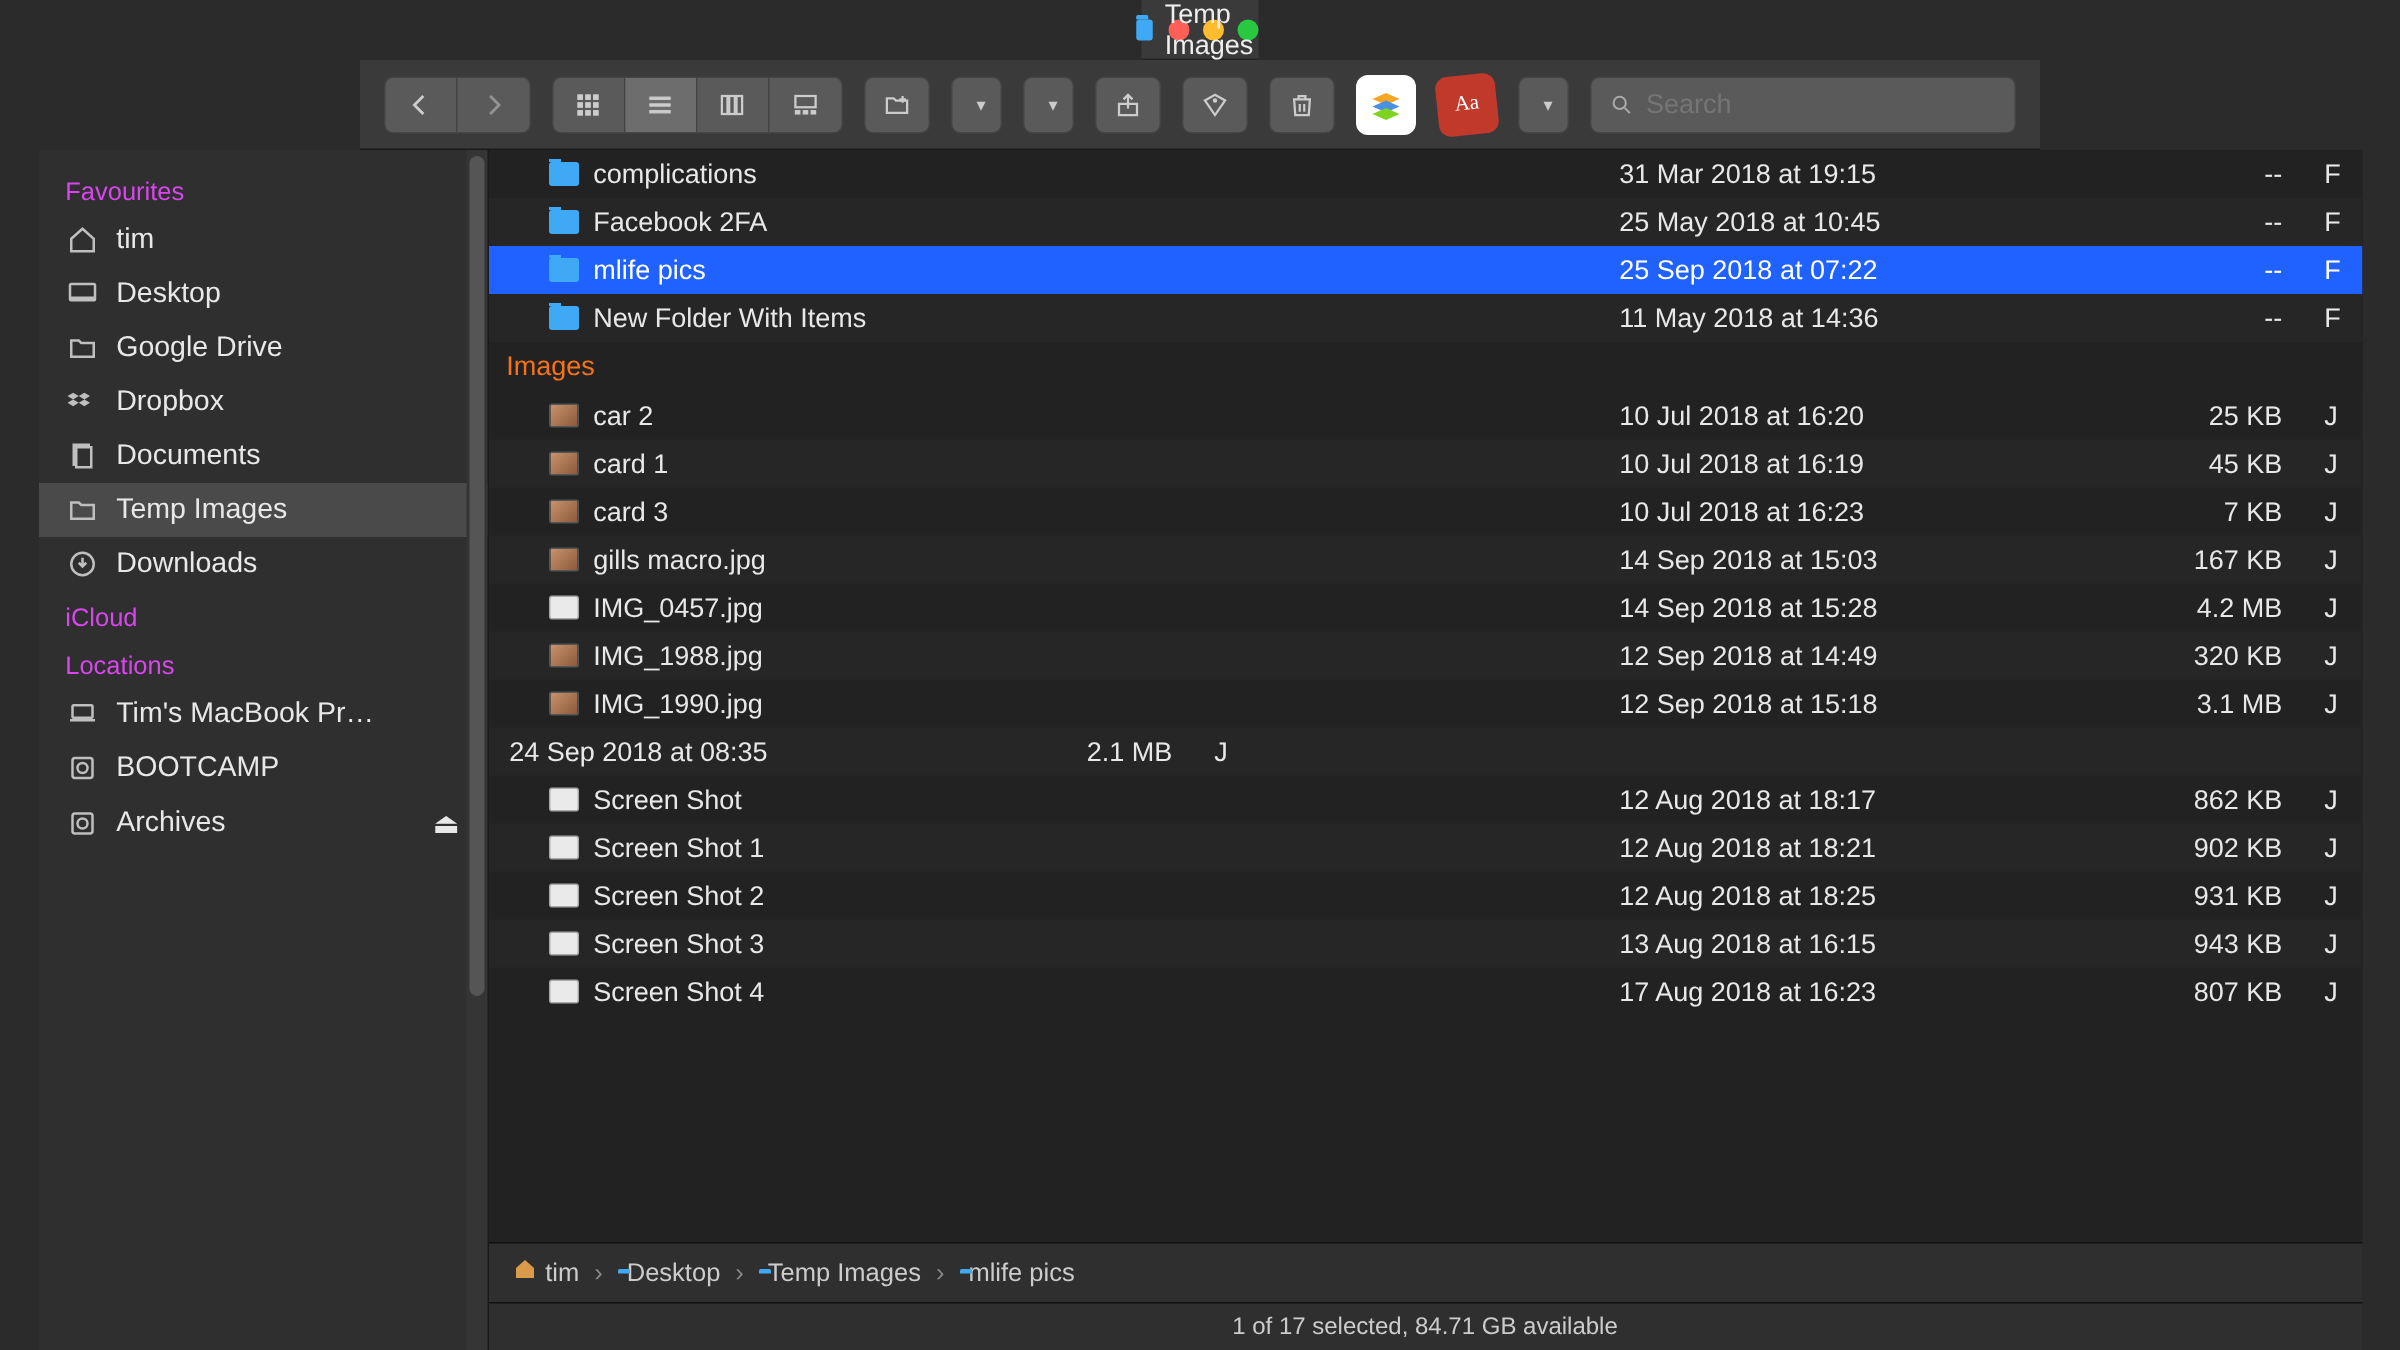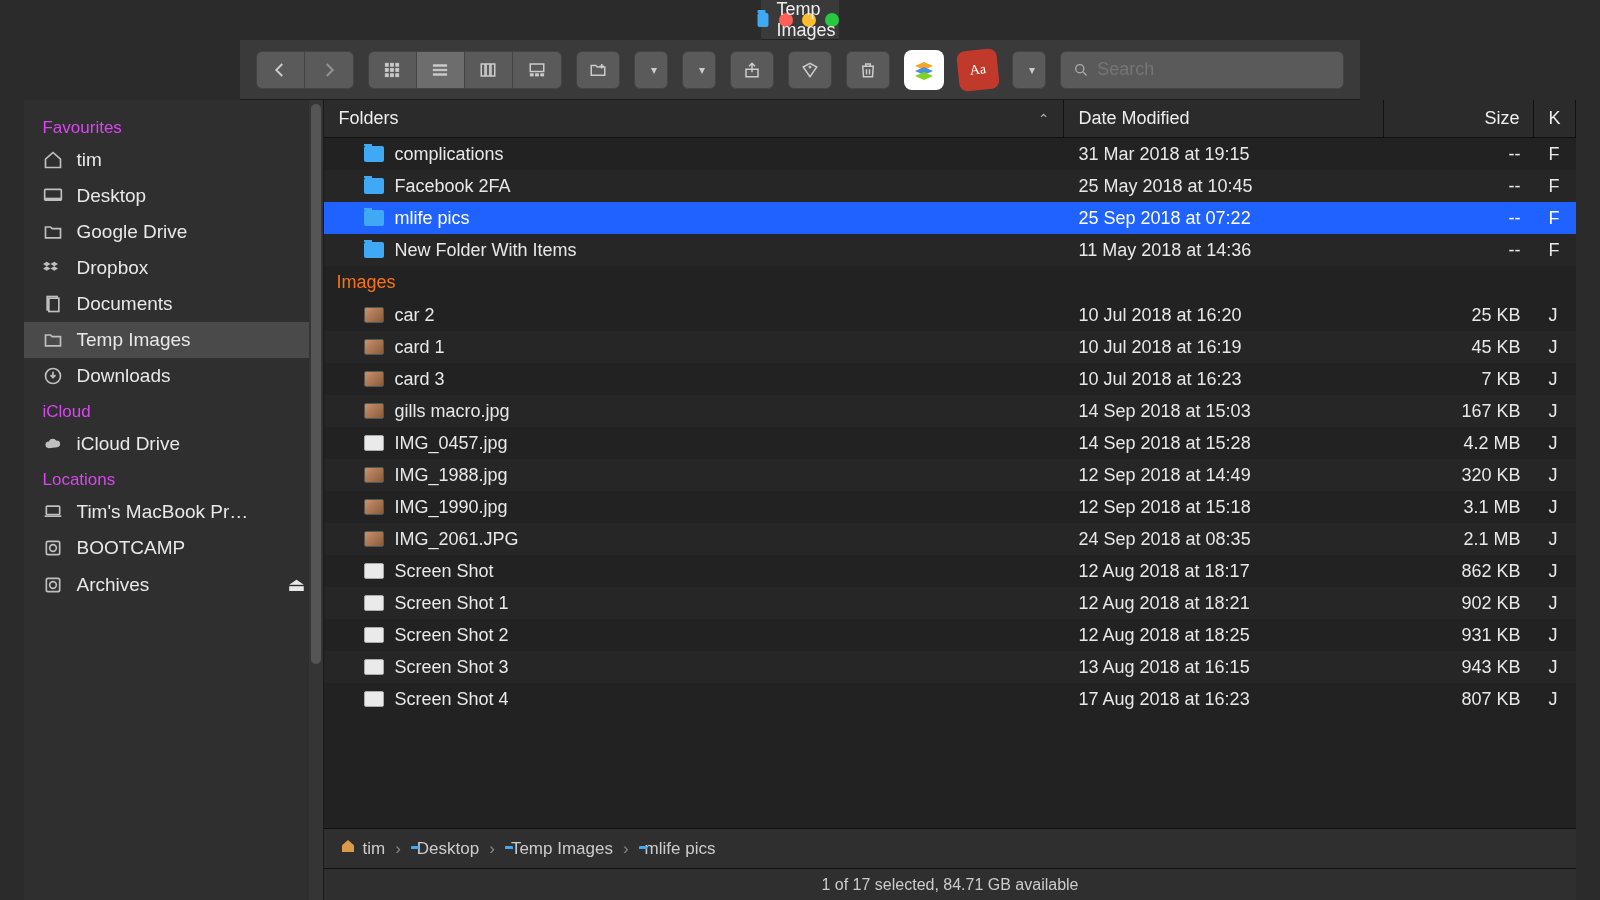"Folders" div.columns-header { html: <div> <div> <span>Folders</span> <span>⌃</span> </div> <div> <span>Date Modified</span> </div> <div> <span>Size</span> </div> <div> <span>K</span> </div> </div> -> none }
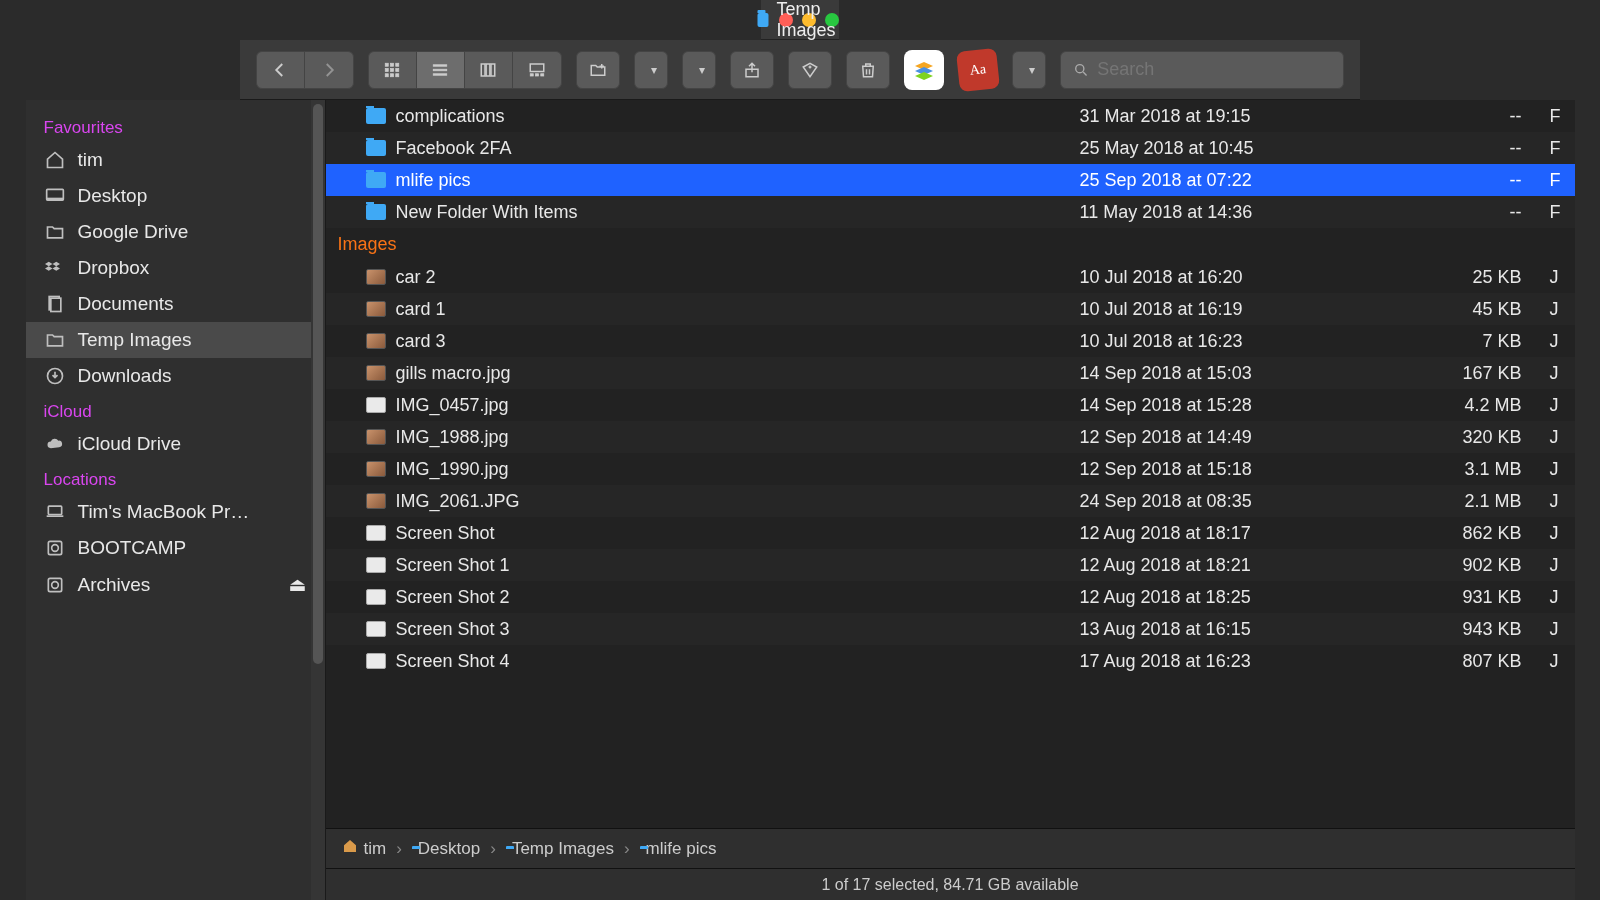"iCloud Drive" div.sb-item { html: <div> <span> <svg> <path></path> </svg> </span> <span>iCloud Drive</span> </div> -> none }
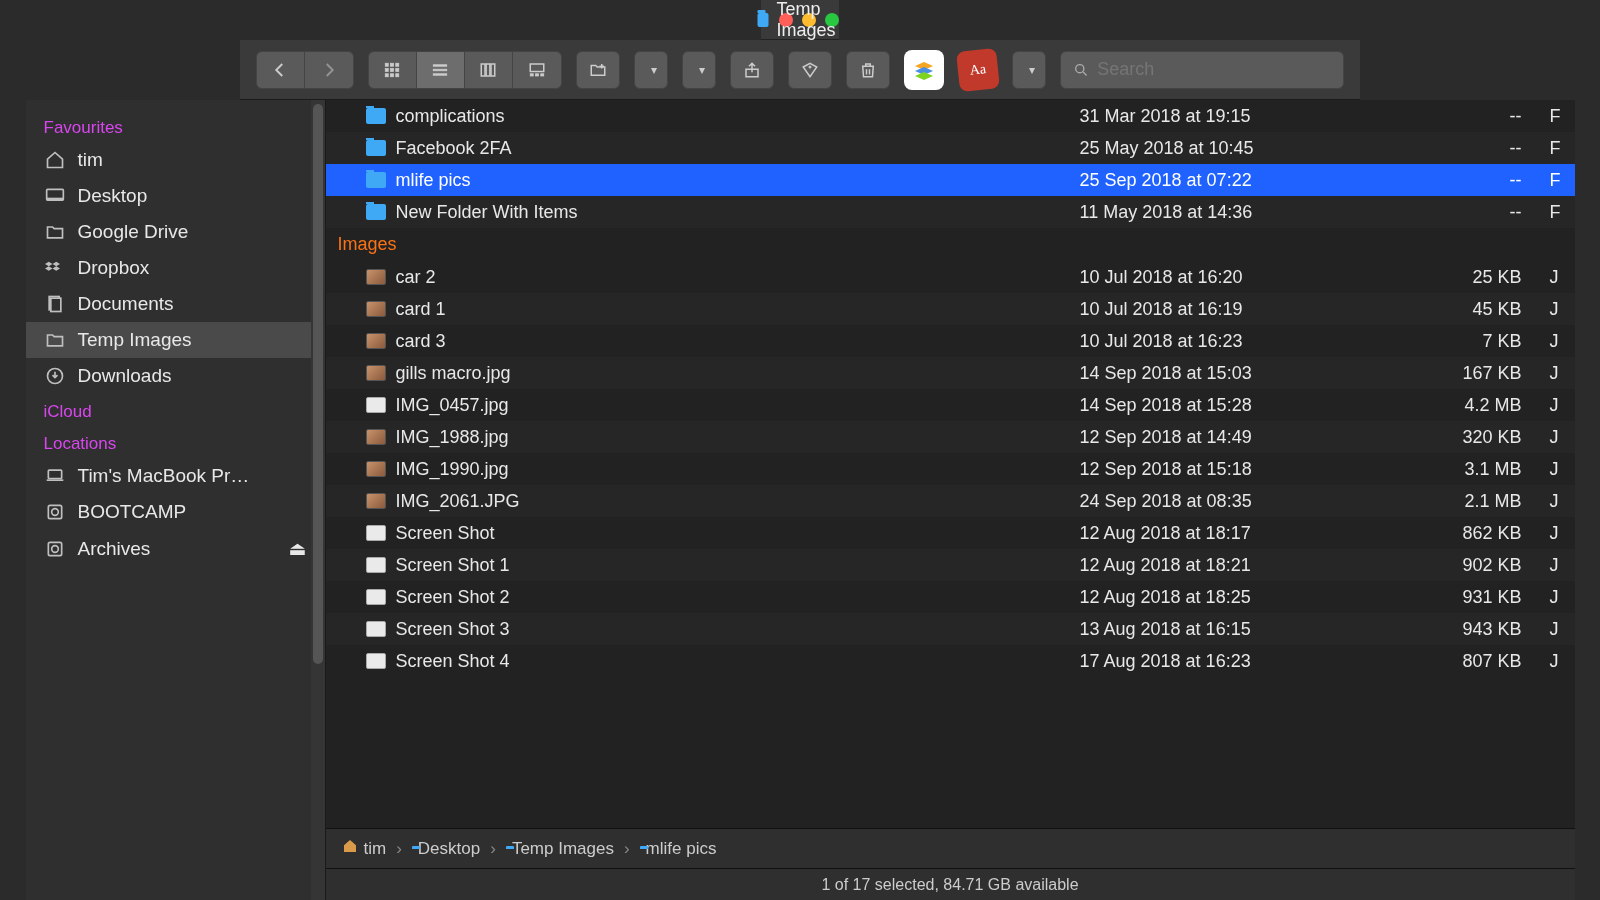"IMG_2061.JPG" div.cell { html: <div> <span></span> <span>IMG_2061.JPG</span> </div> -> none }
